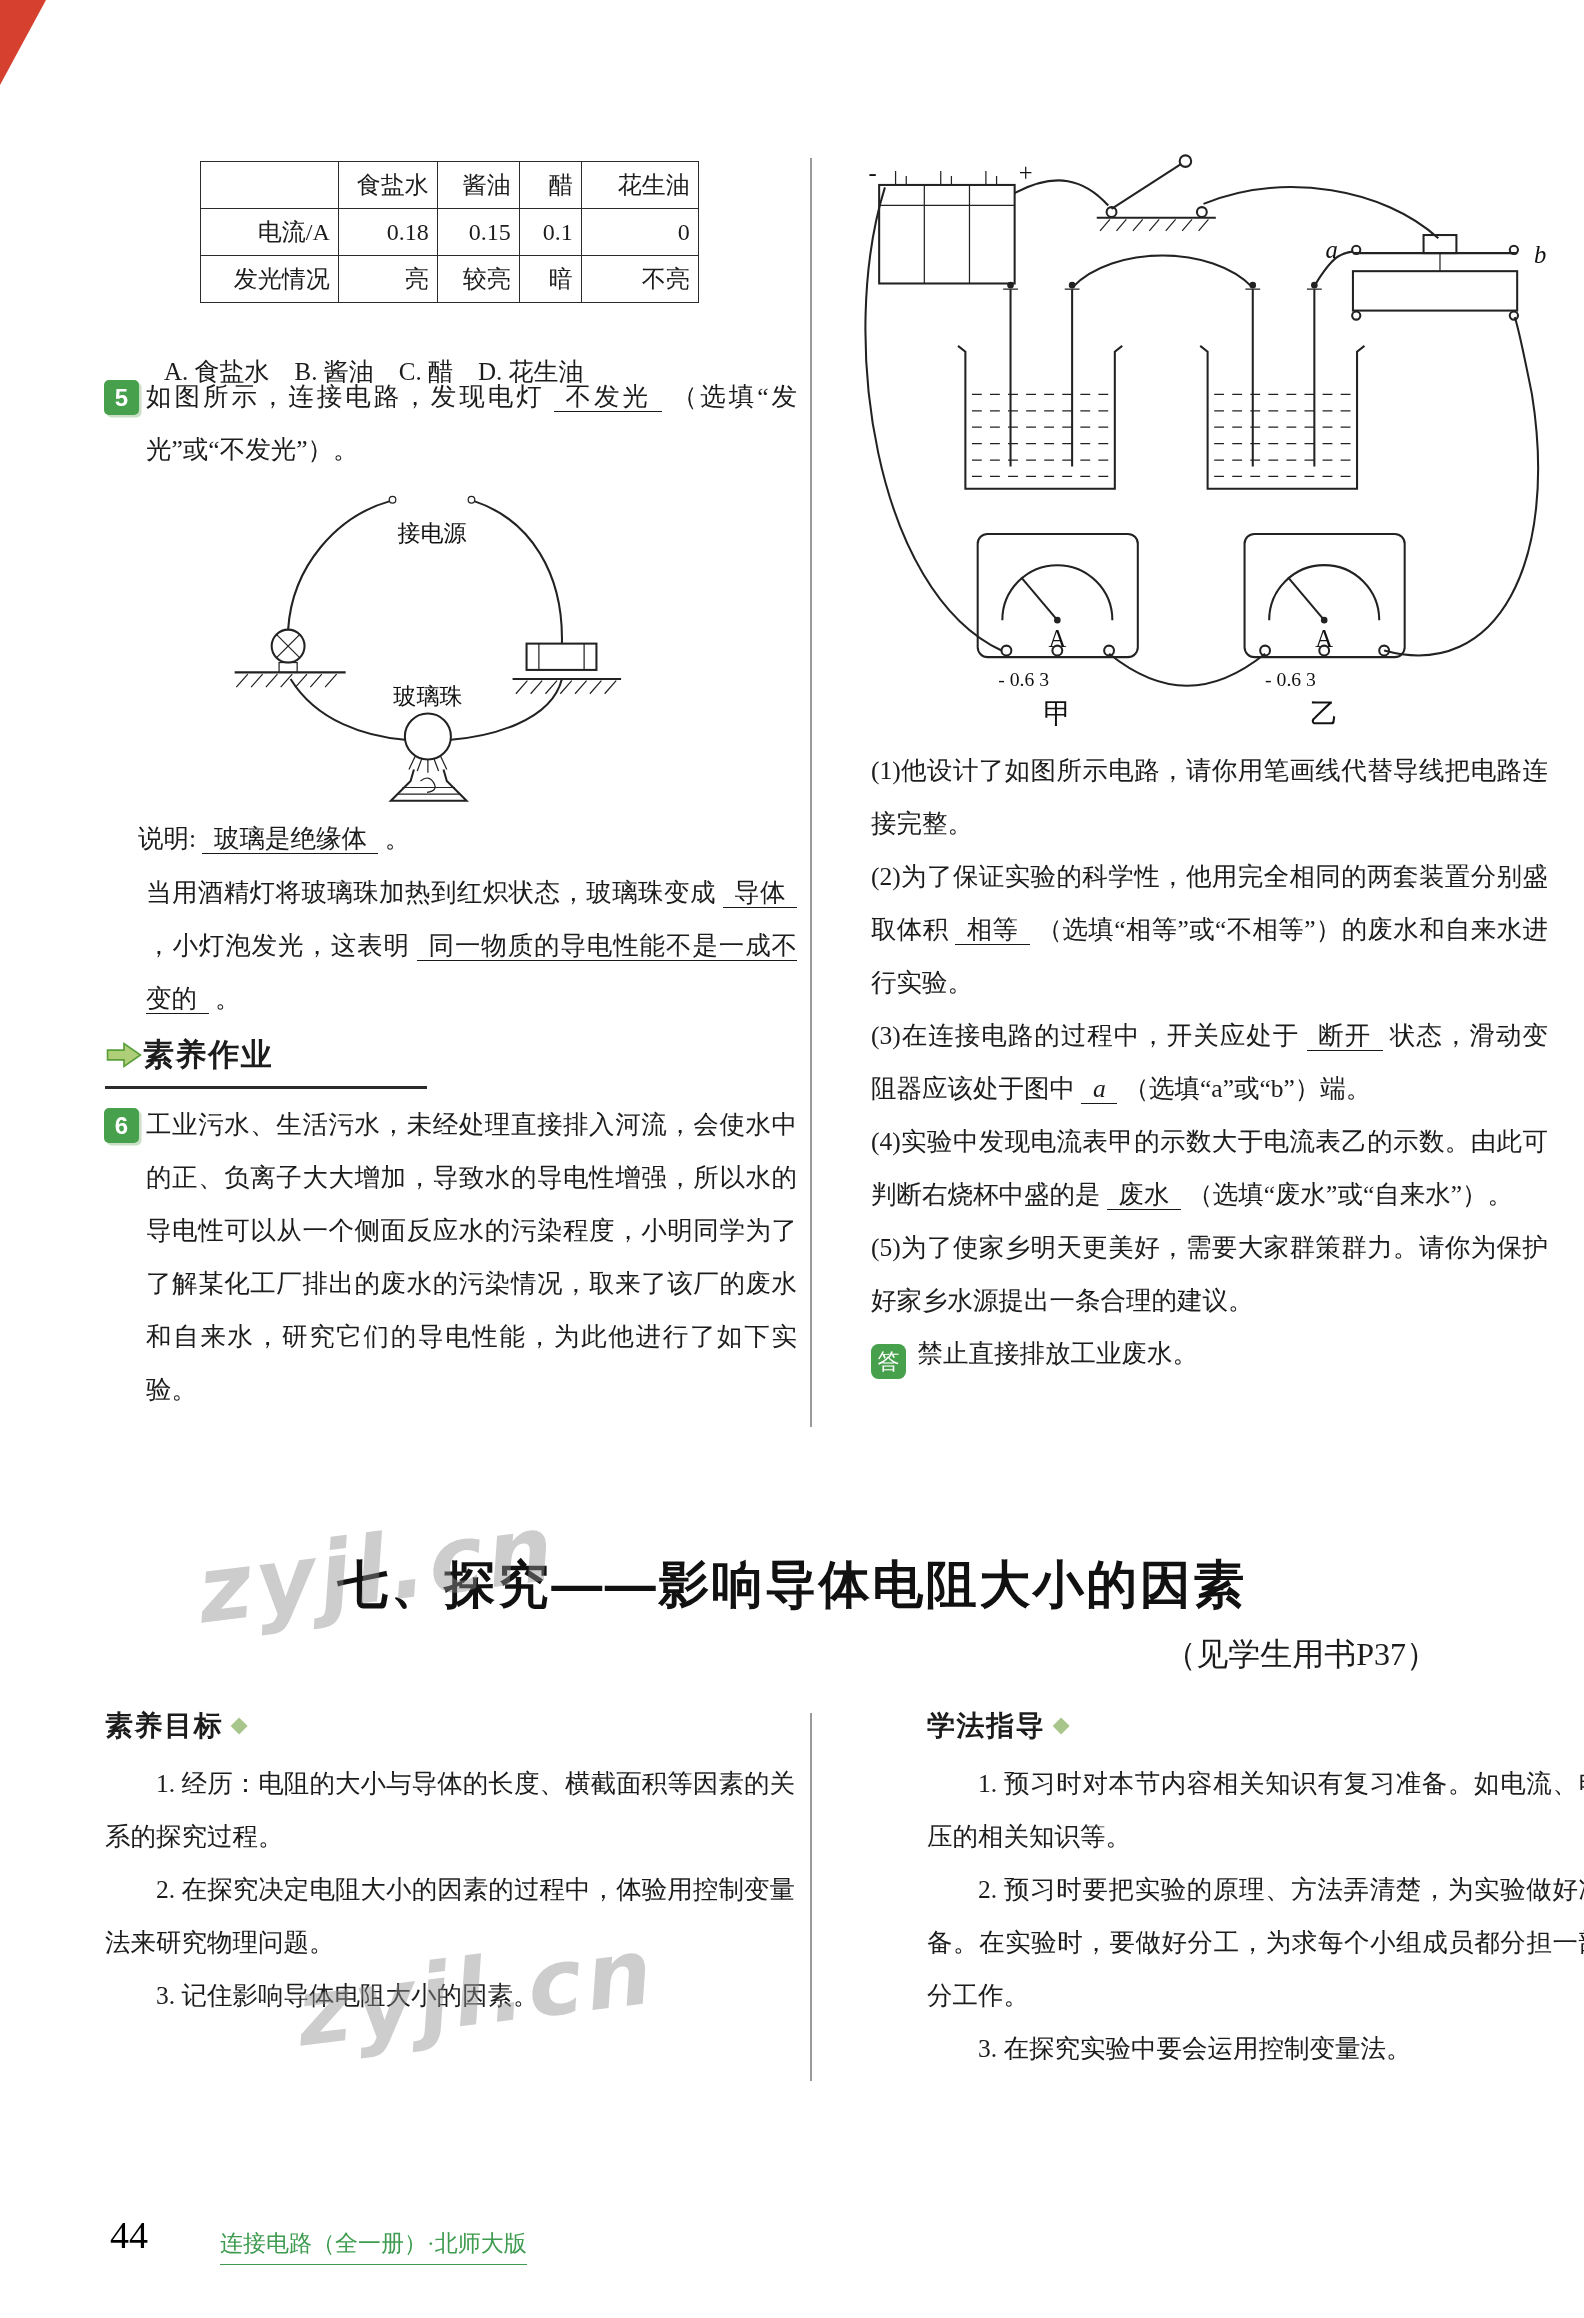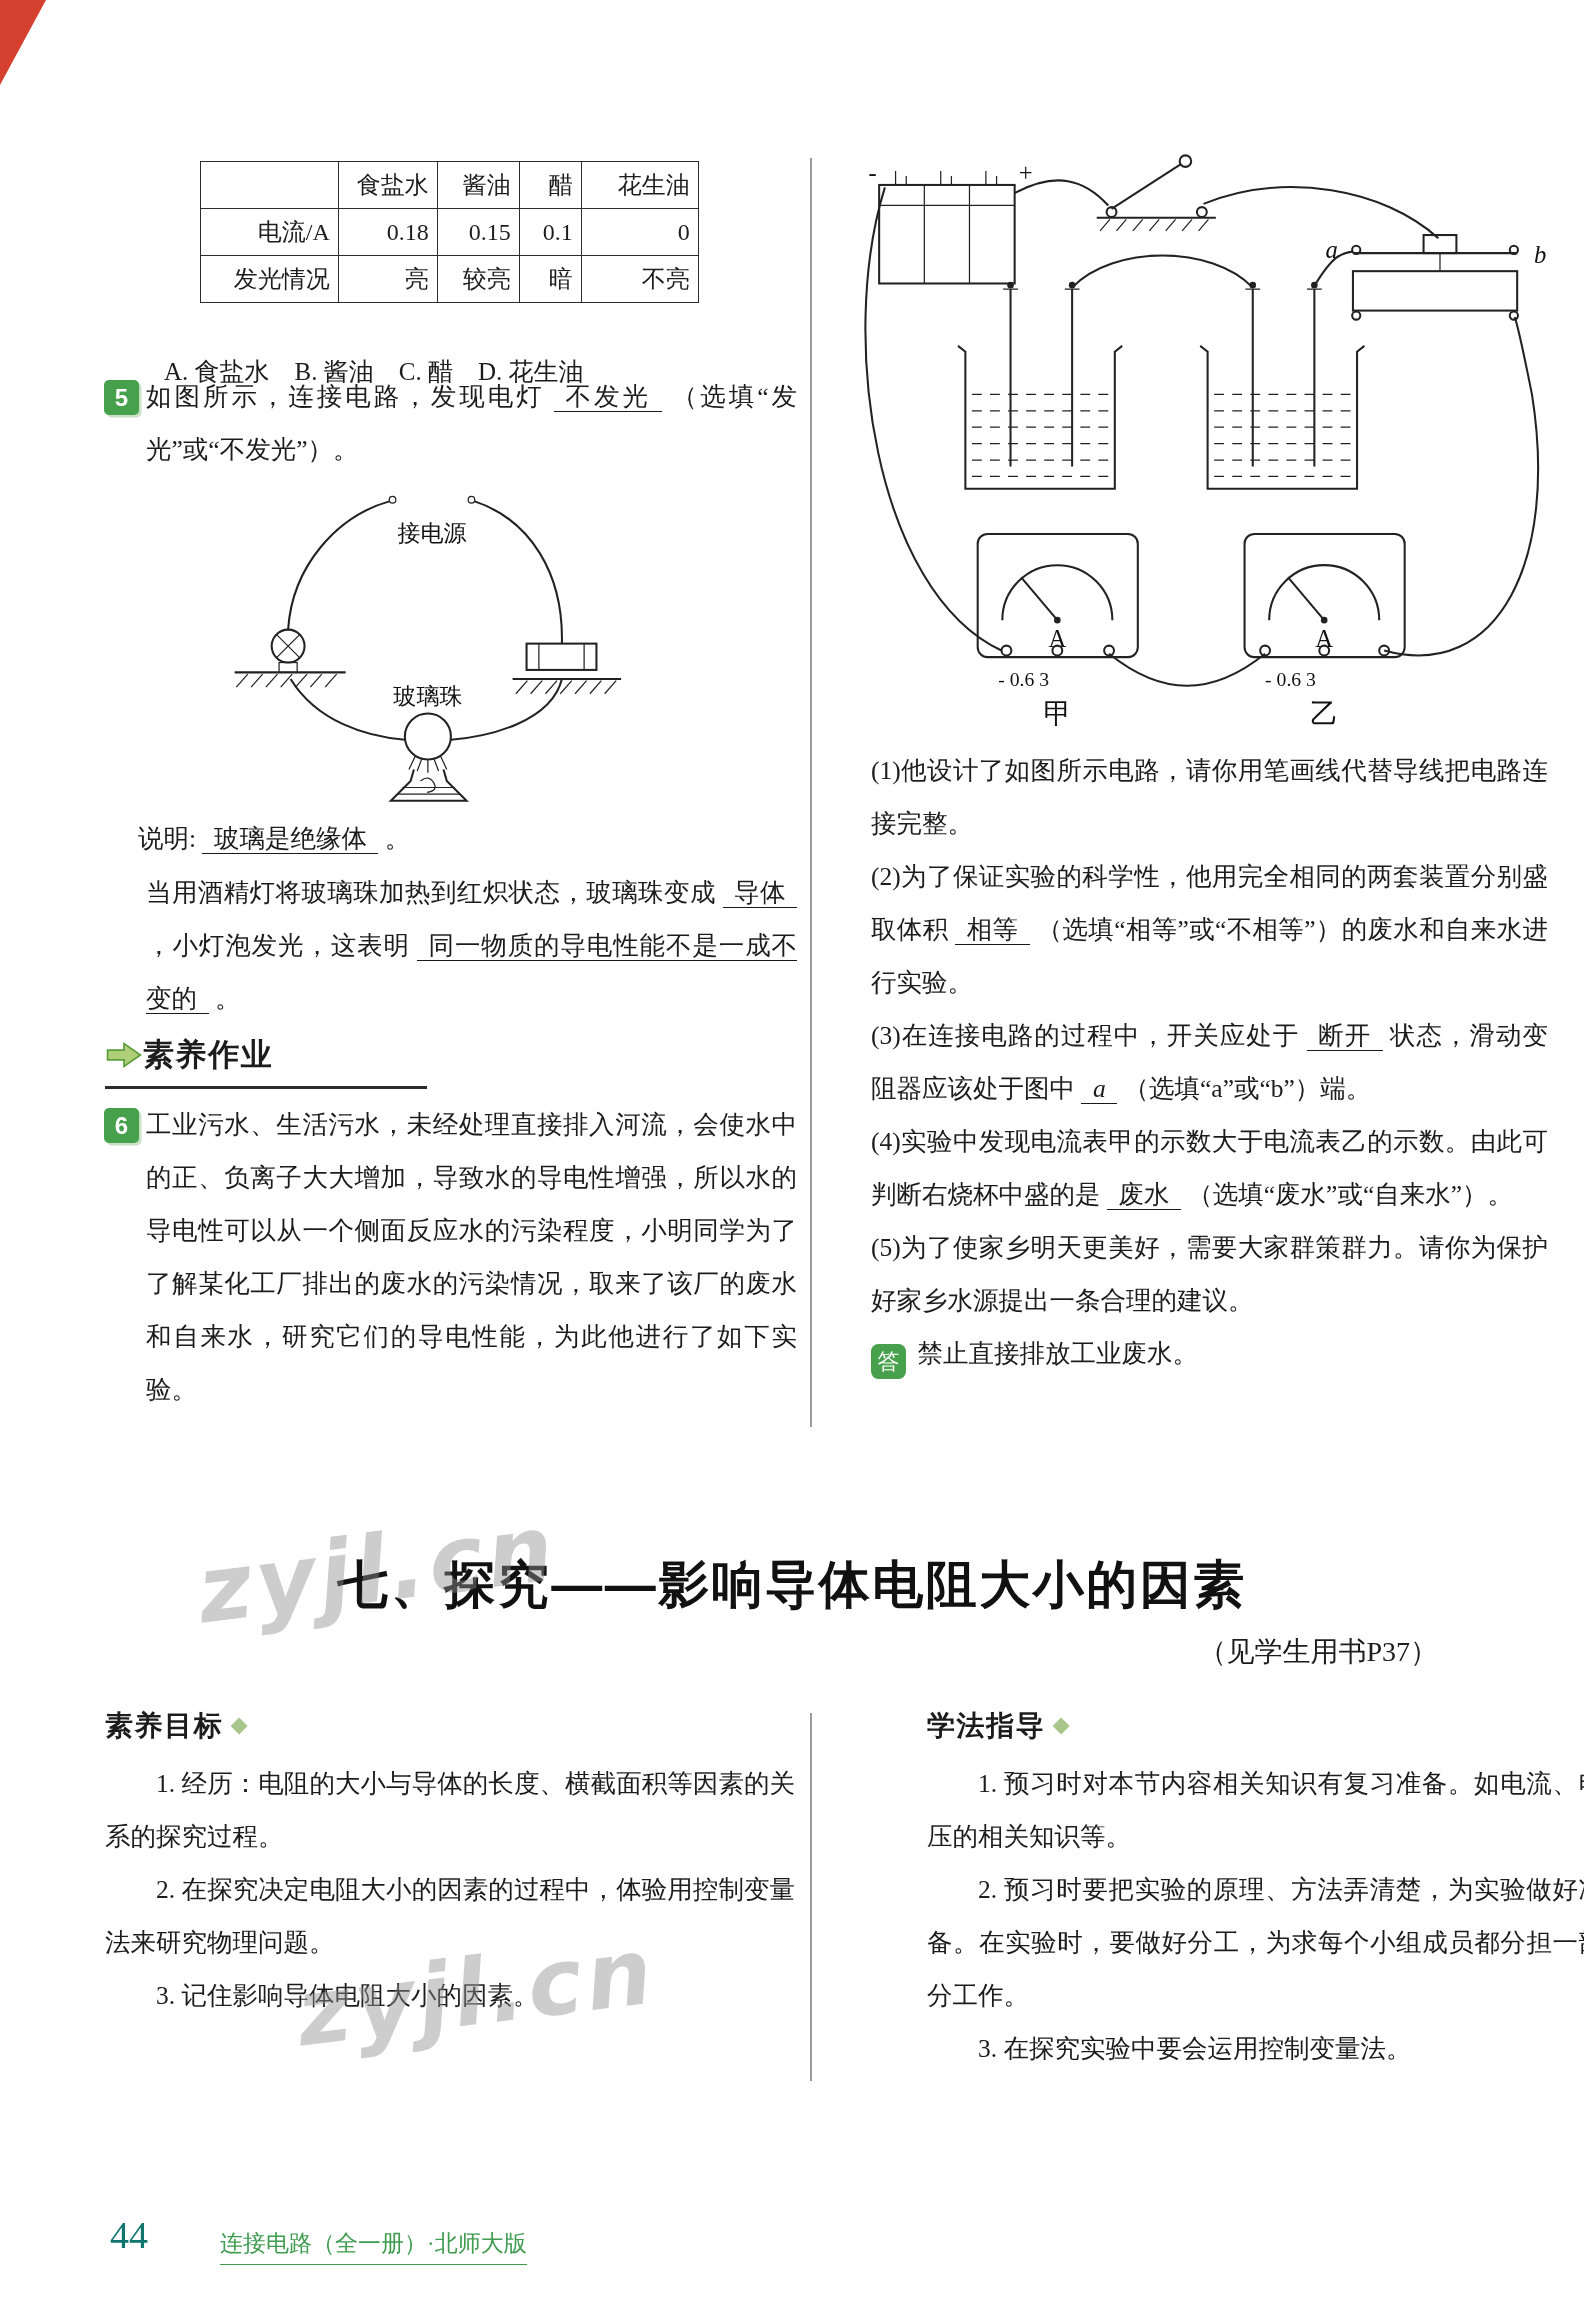"（见学生用书P37）" .subtitle { font-size: 28px -> 32px }
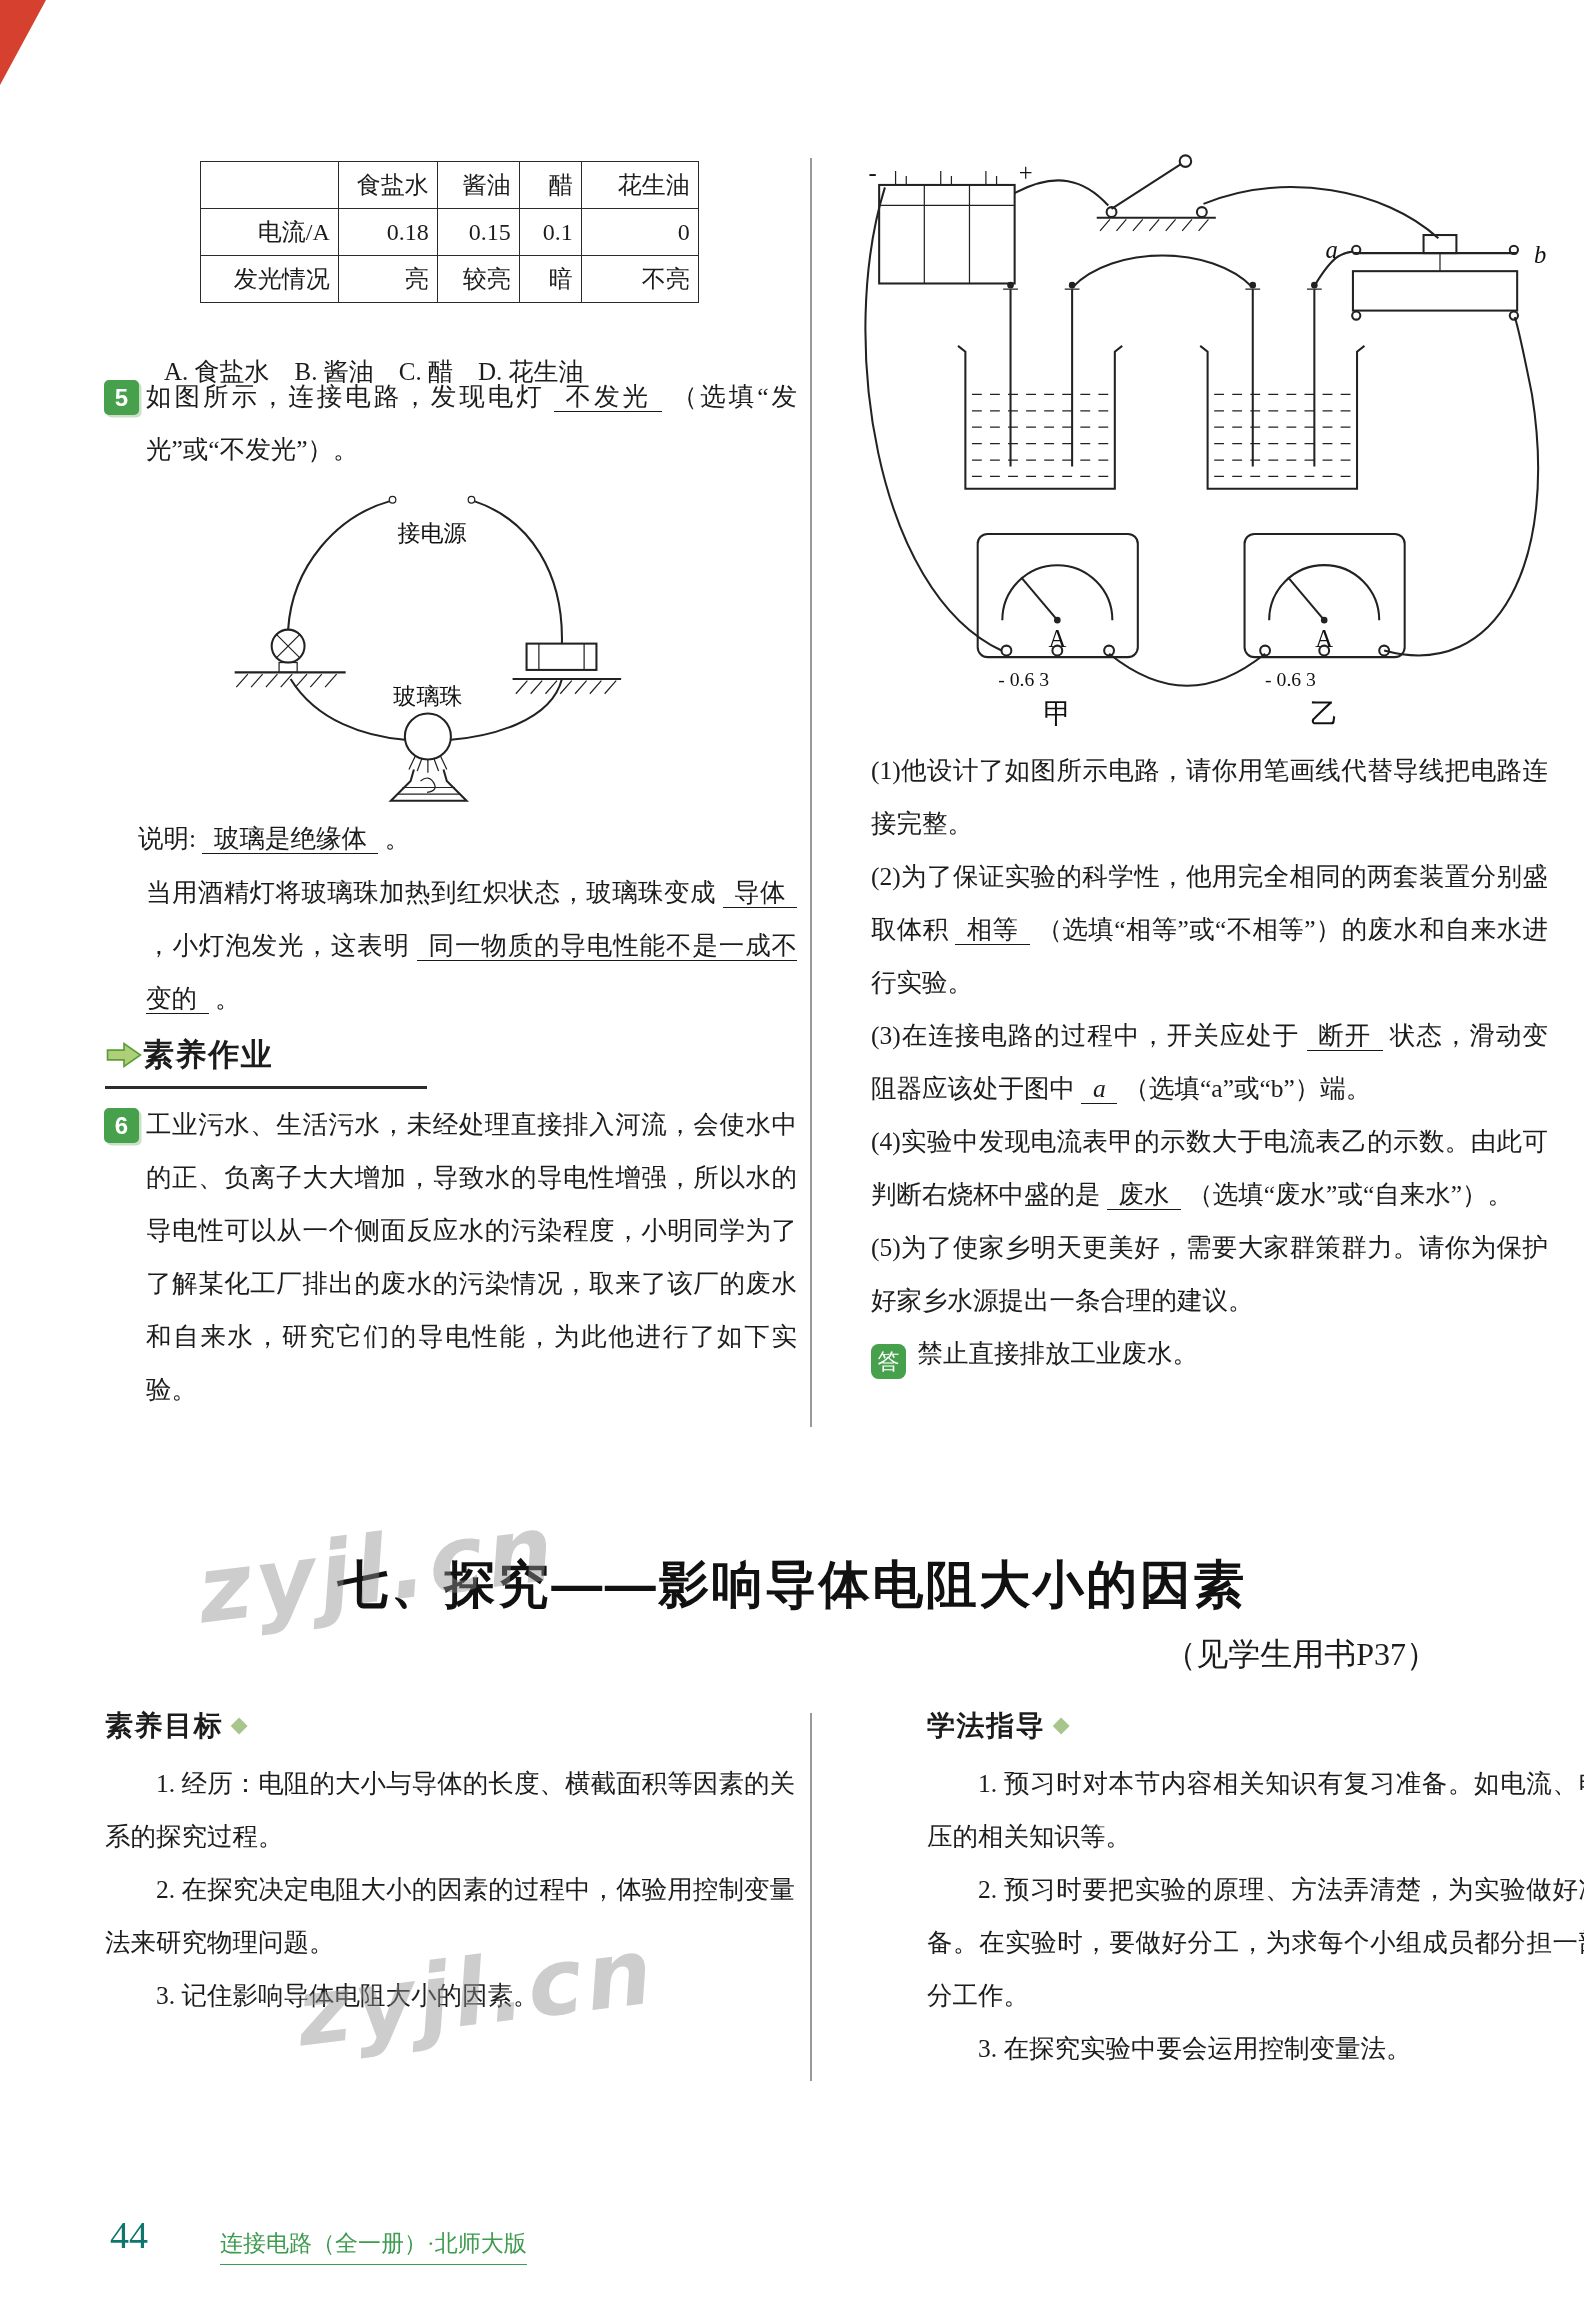"44" .pagenum { color: #0f766e -> #000000 }
